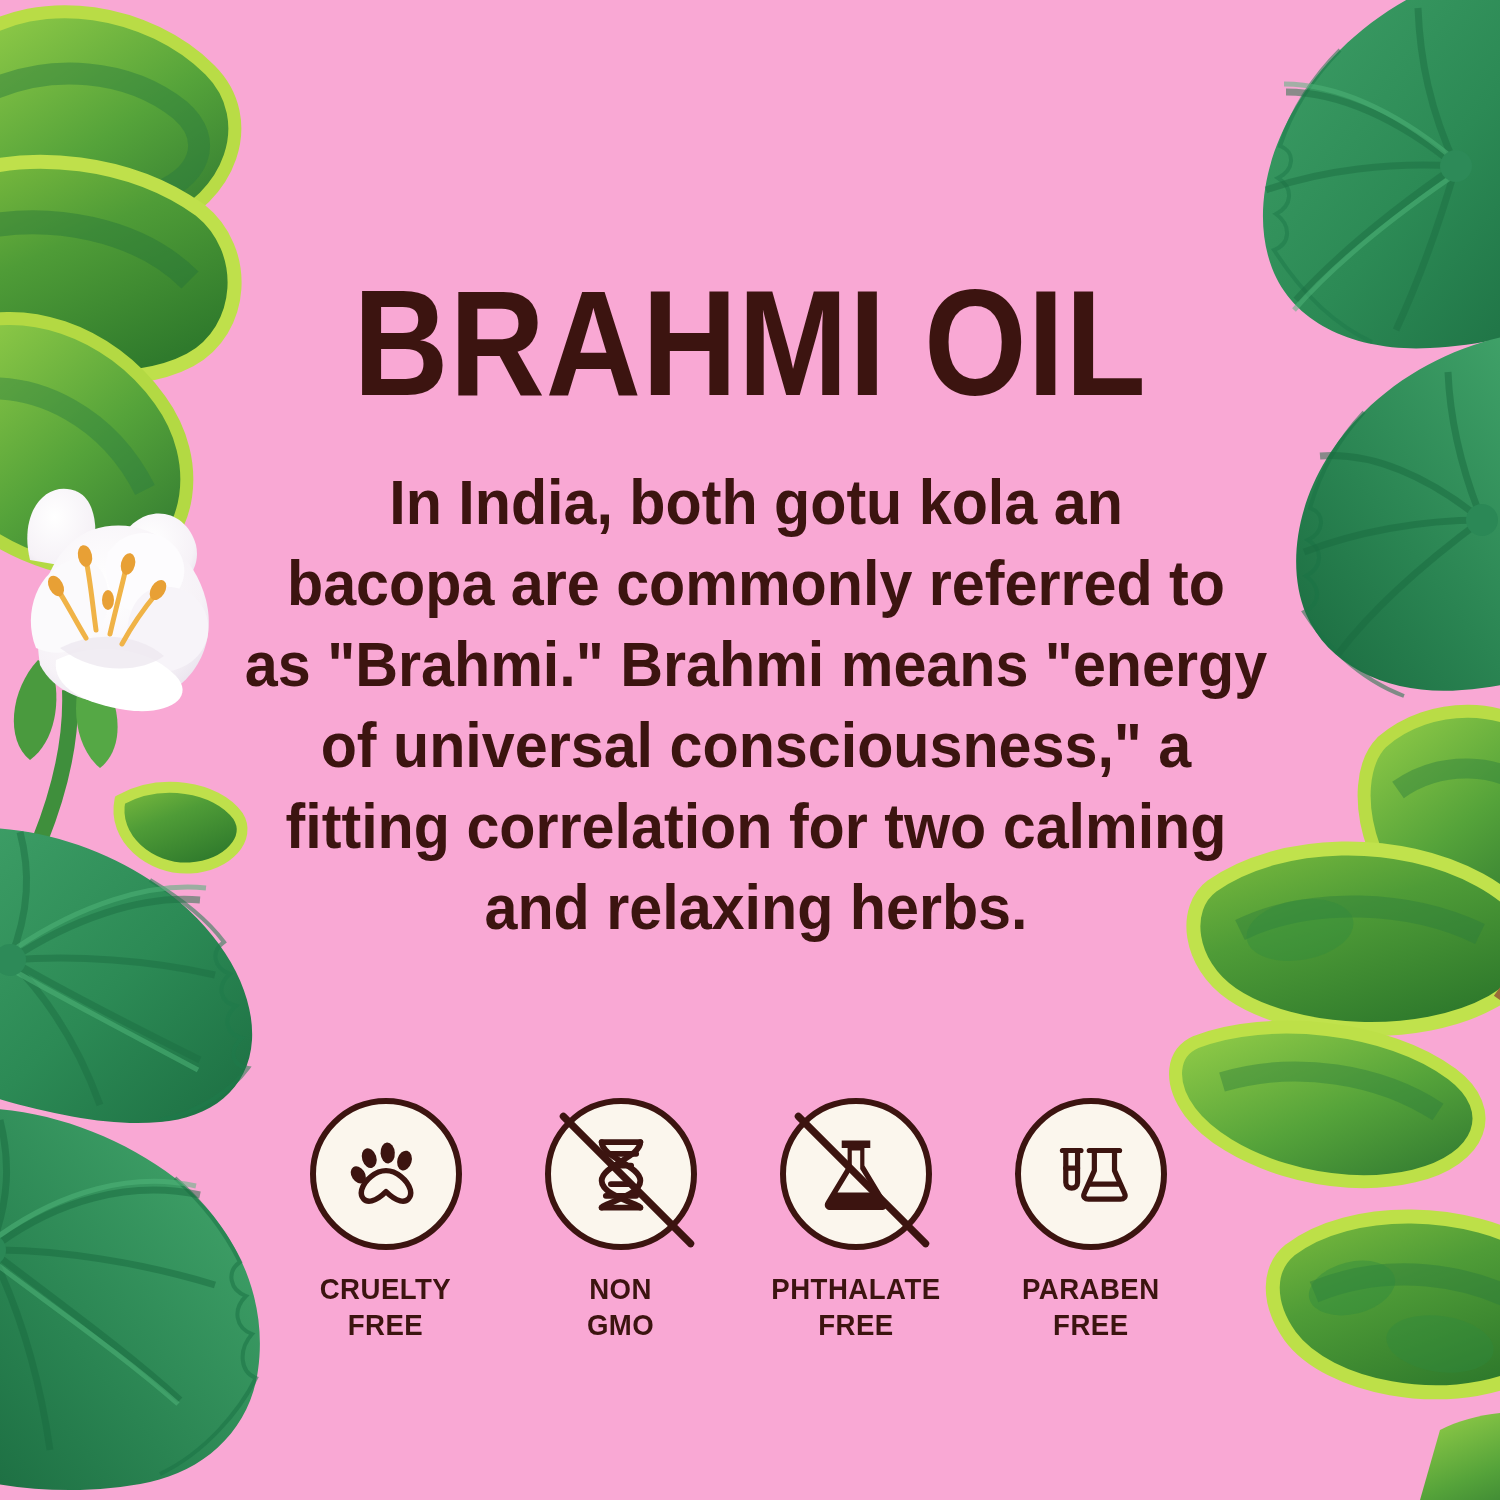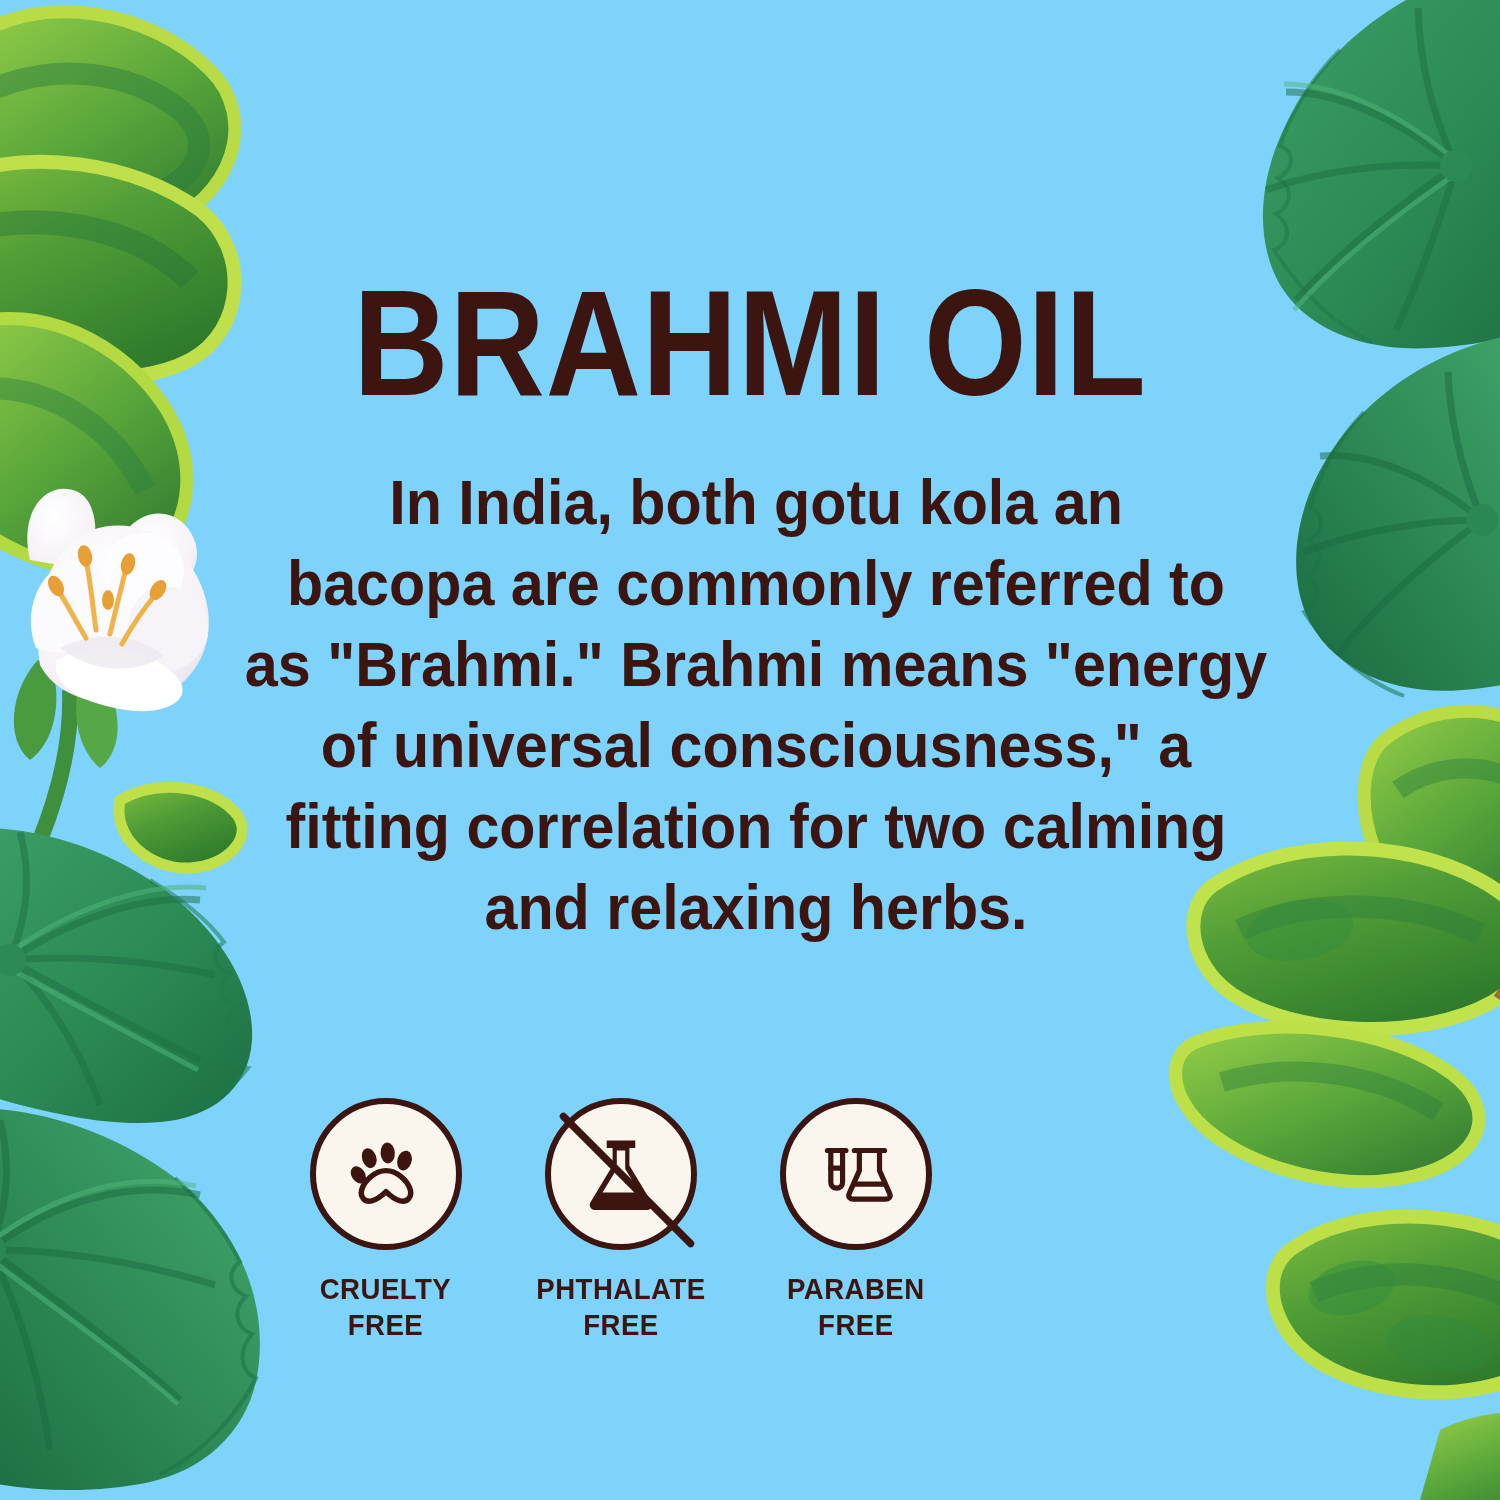"BRAHMI OIL" #canvas { background: #7dd3fc -> #f9a8d4 }
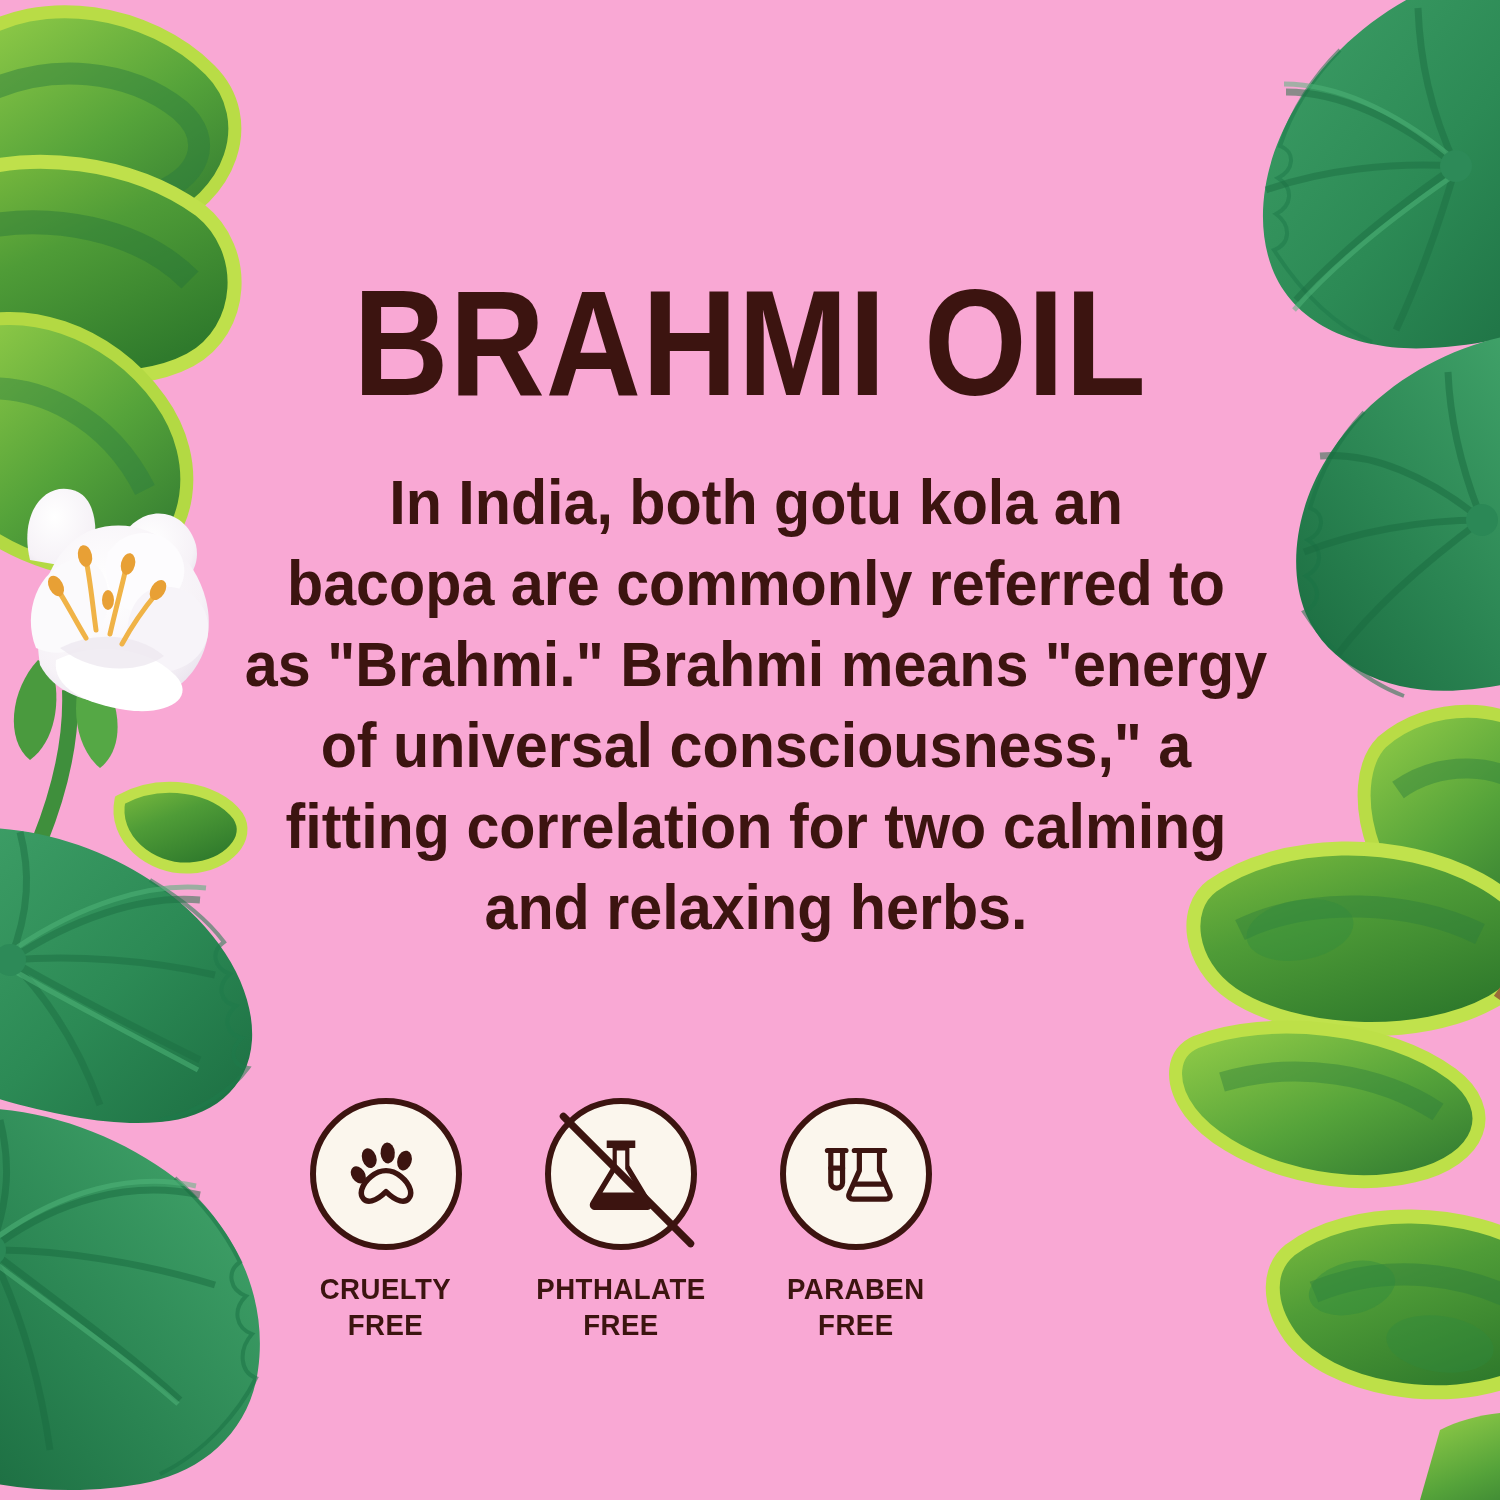"NON" div.badge { html: none -> <div> <div> <svg> <g> <path></path> <path></path> <path></path> <path></path> <path></path> <path></path> <path></path> <path></path> </g> </svg> <svg> <line></line> </svg> </div> <div> <div>NON</div> <div>GMO</div> </div> </div> }
